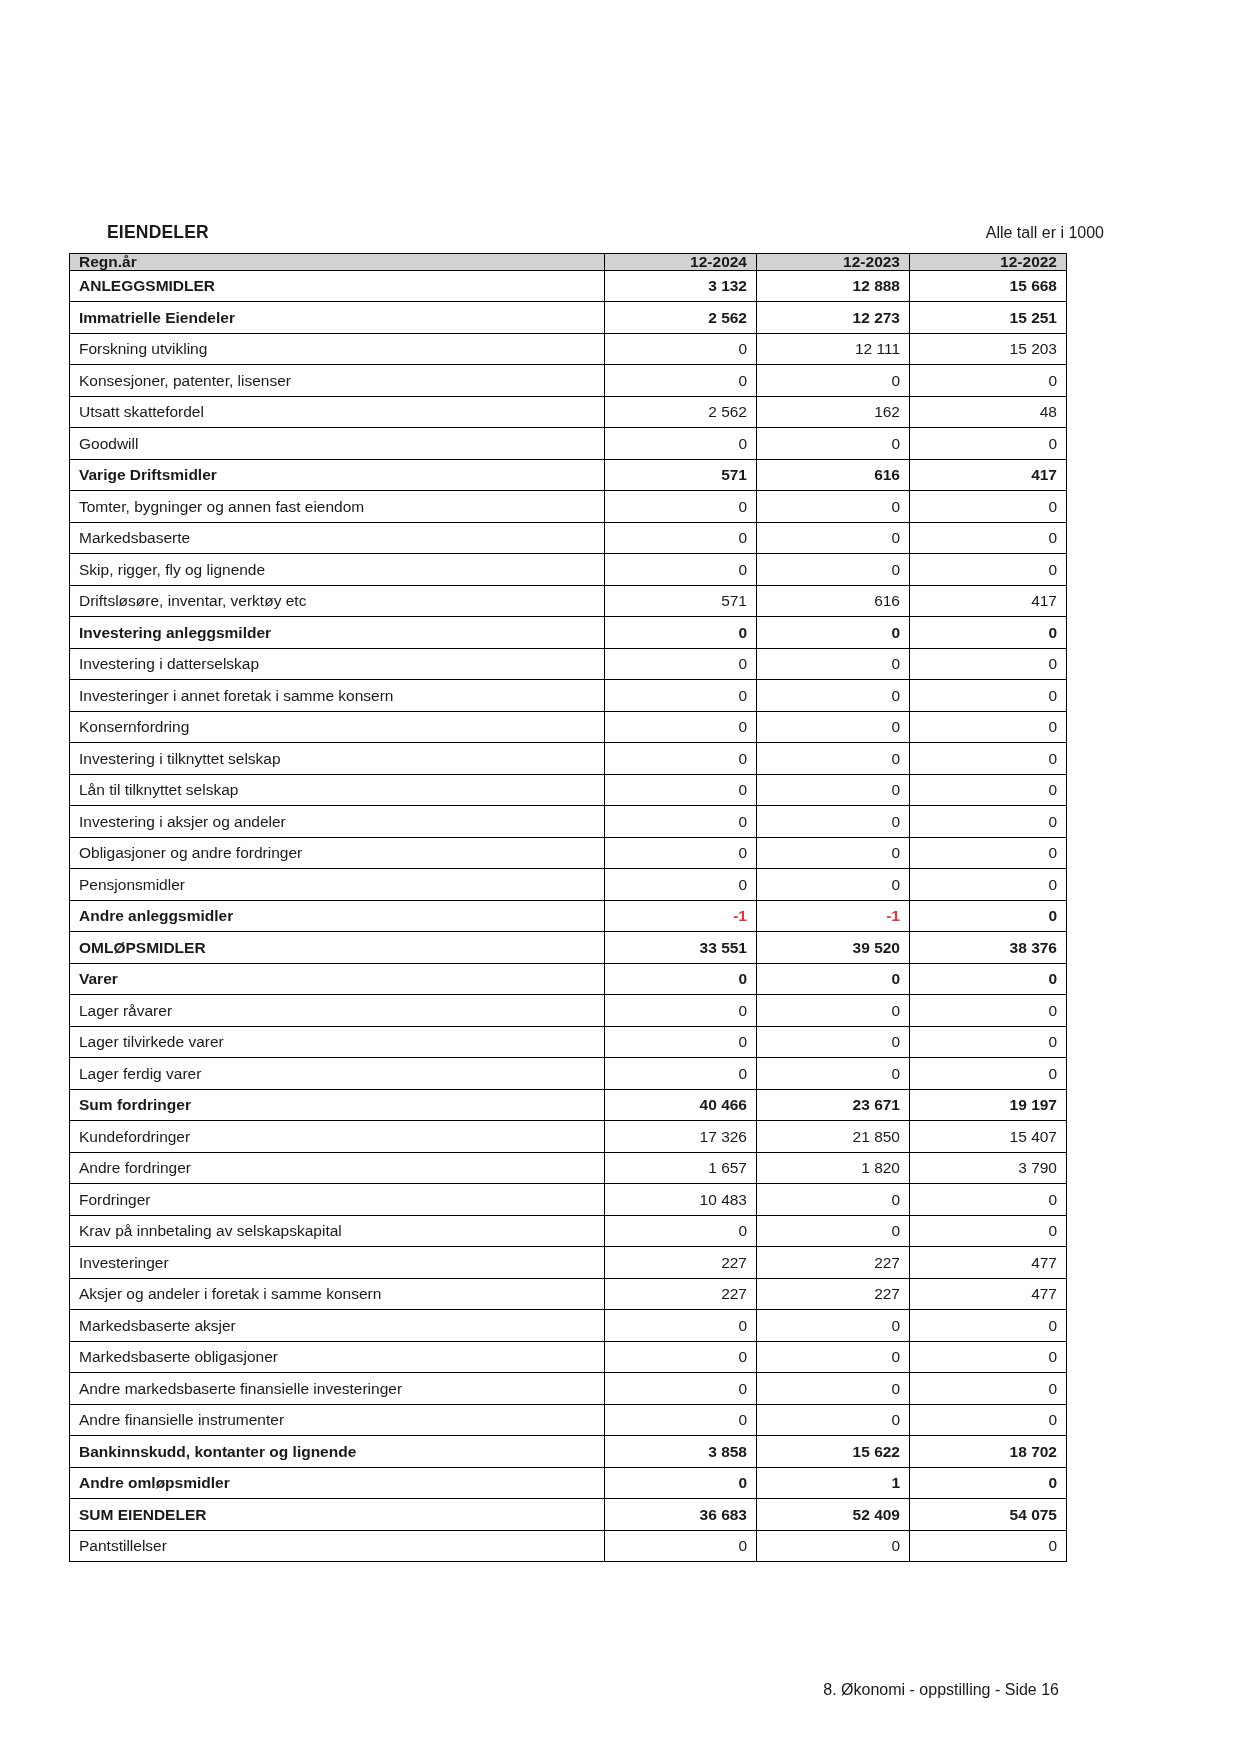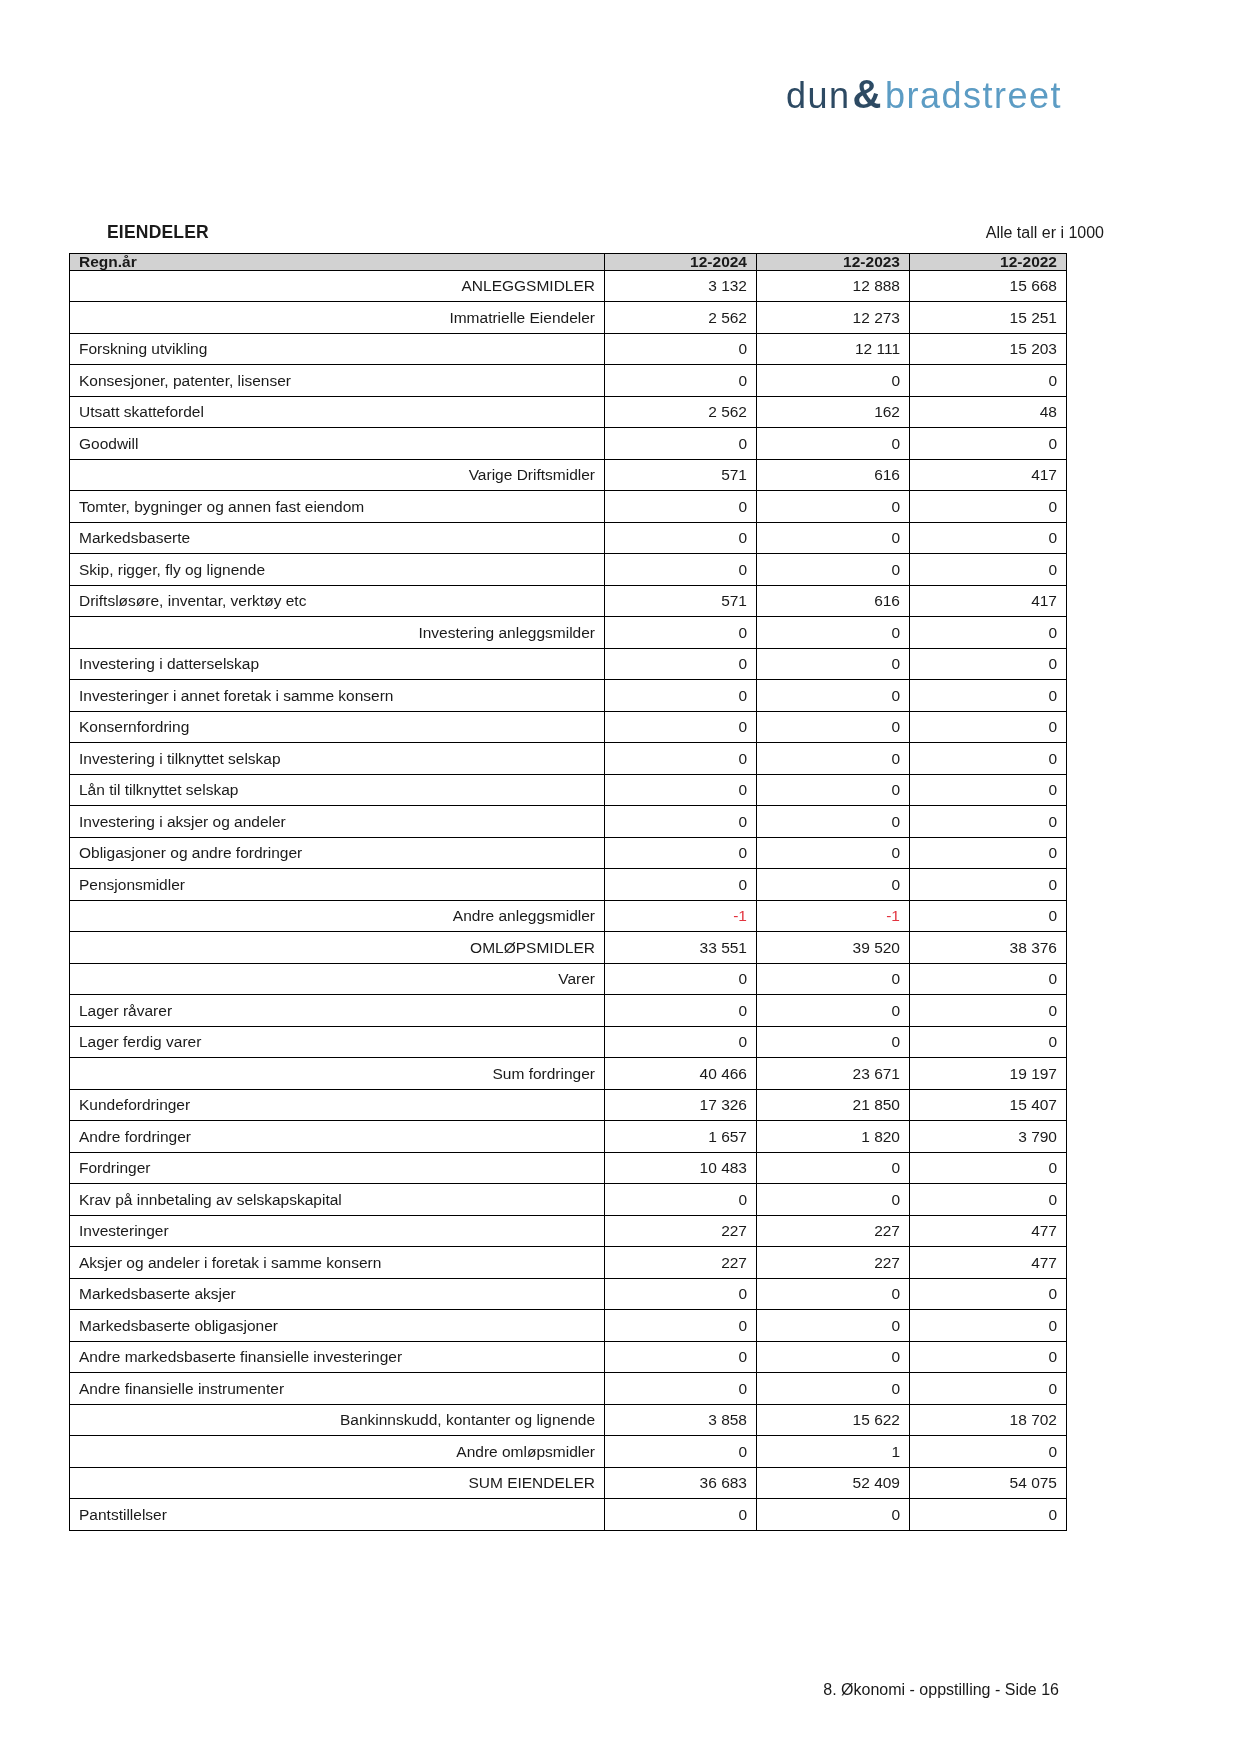"dun&bradstreet" div.logo { html: <div> <span>dun</span><span>&amp;</span><span>bradstreet</span> </div> -> none }
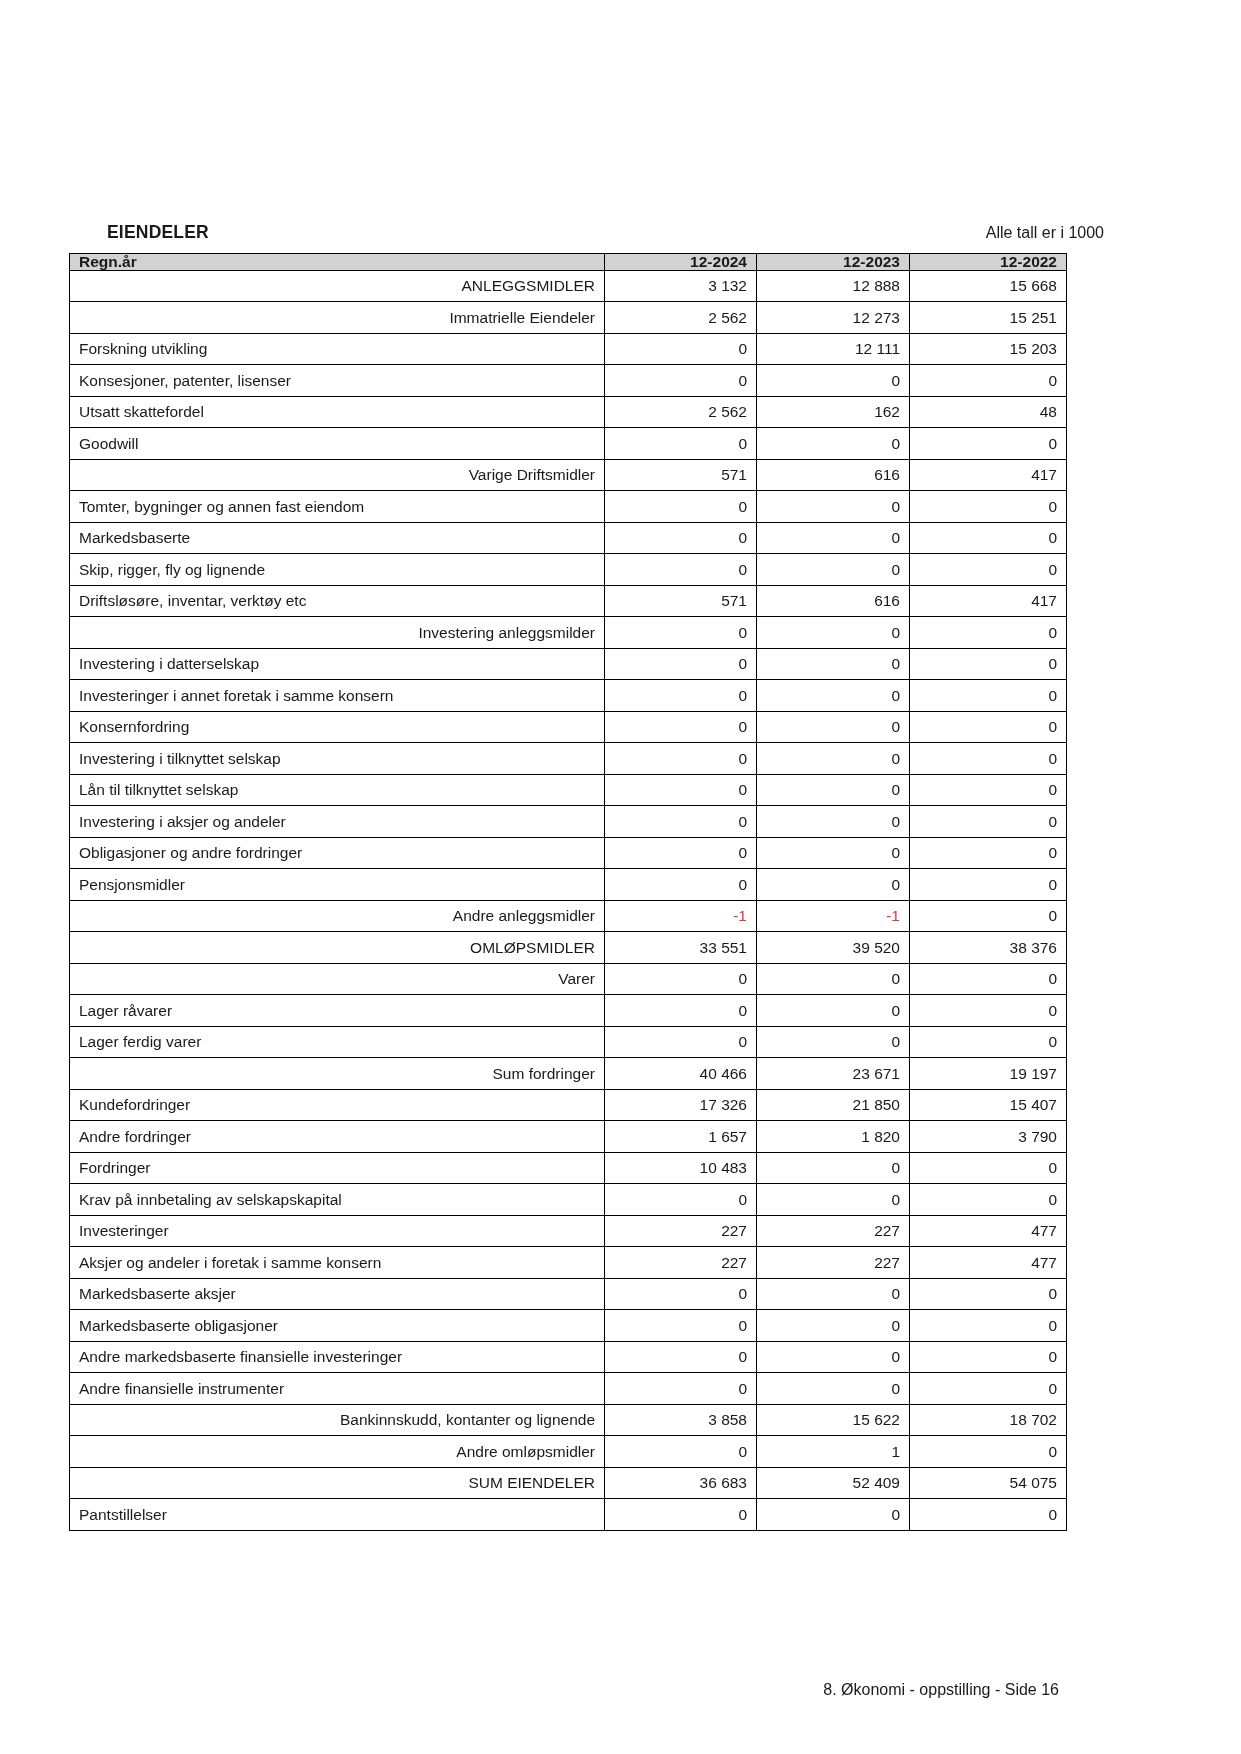"ANLEGGSMIDLER" .fin-table tr.bold td { font-weight: normal -> bold; text-align: right -> none }
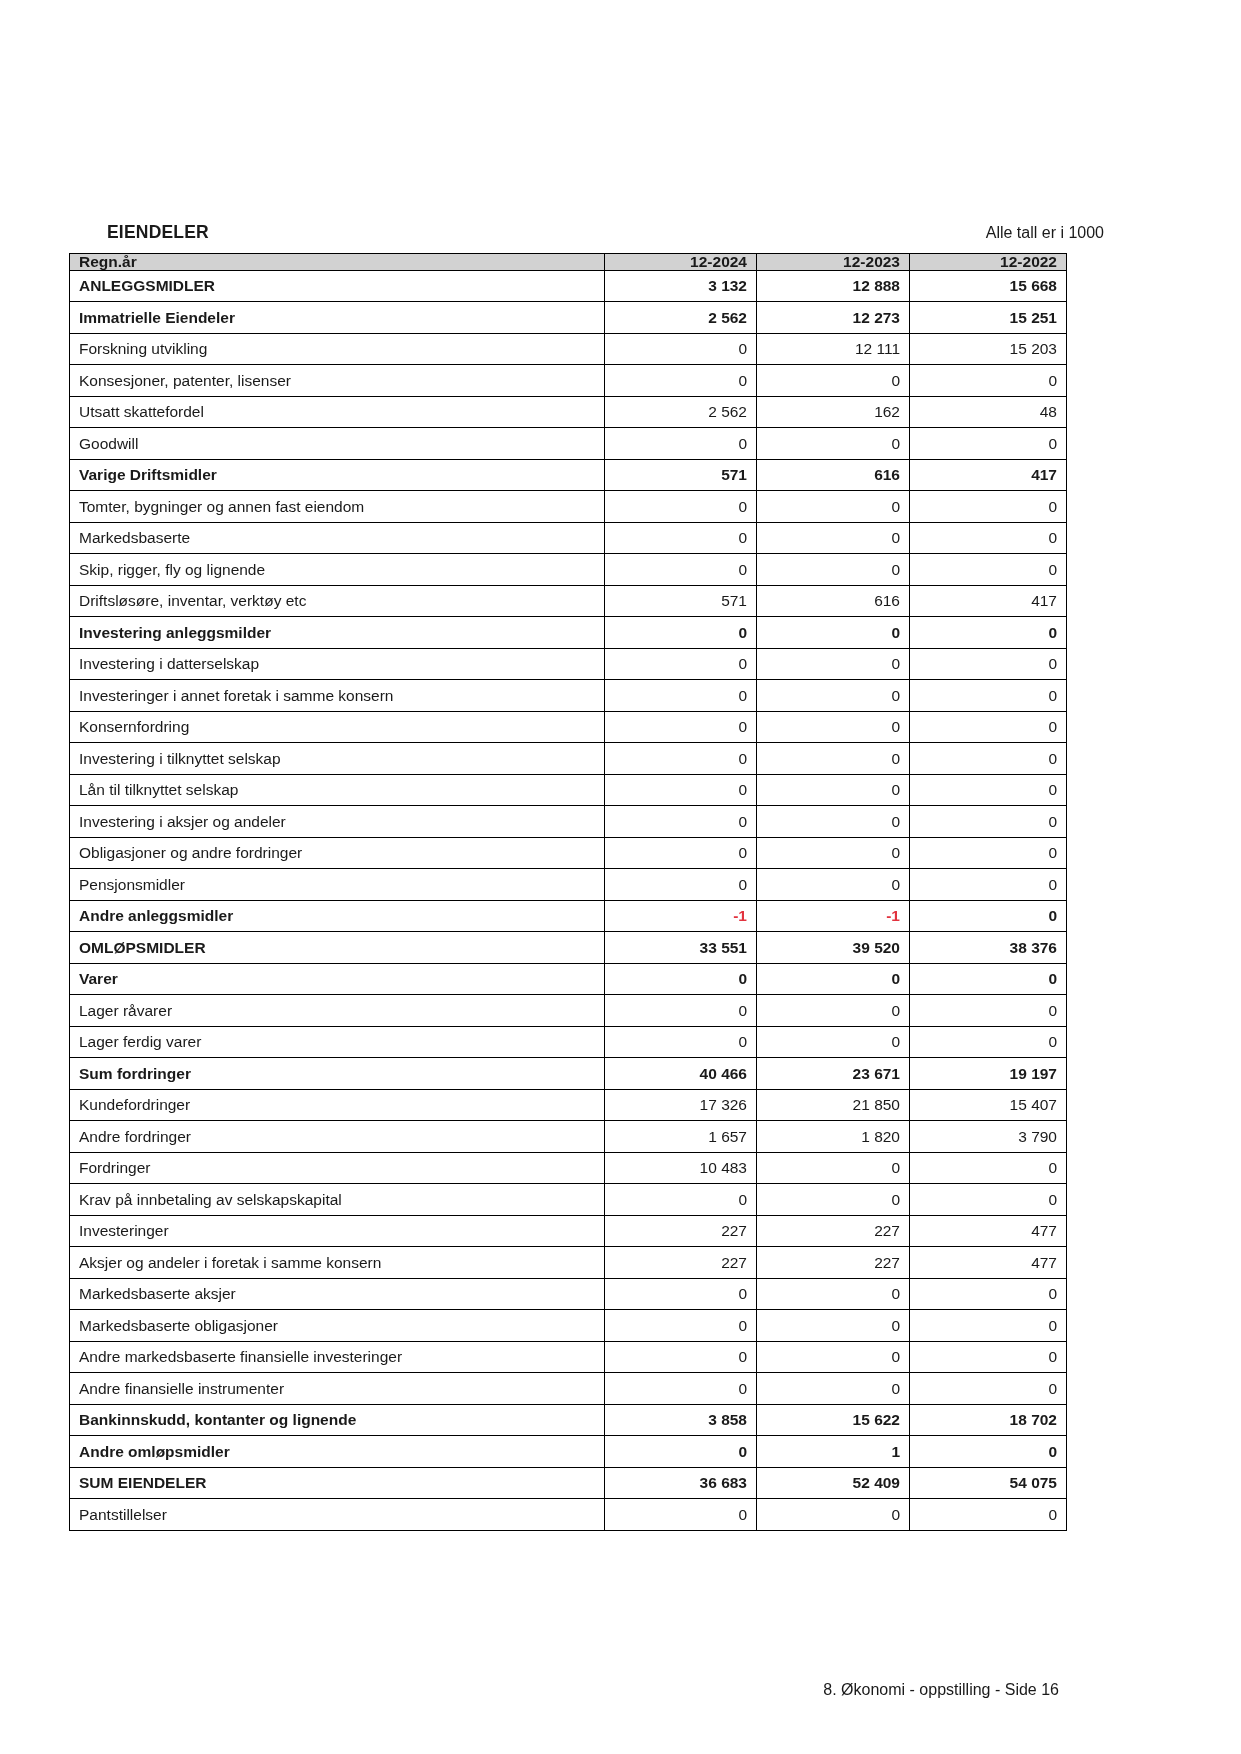"Lager tilvirkede varer" tr { html: none -> <tr> <td>Lager tilvirkede varer</td> <td>0</td> <td>0</td> <td>0</td> </tr> }
